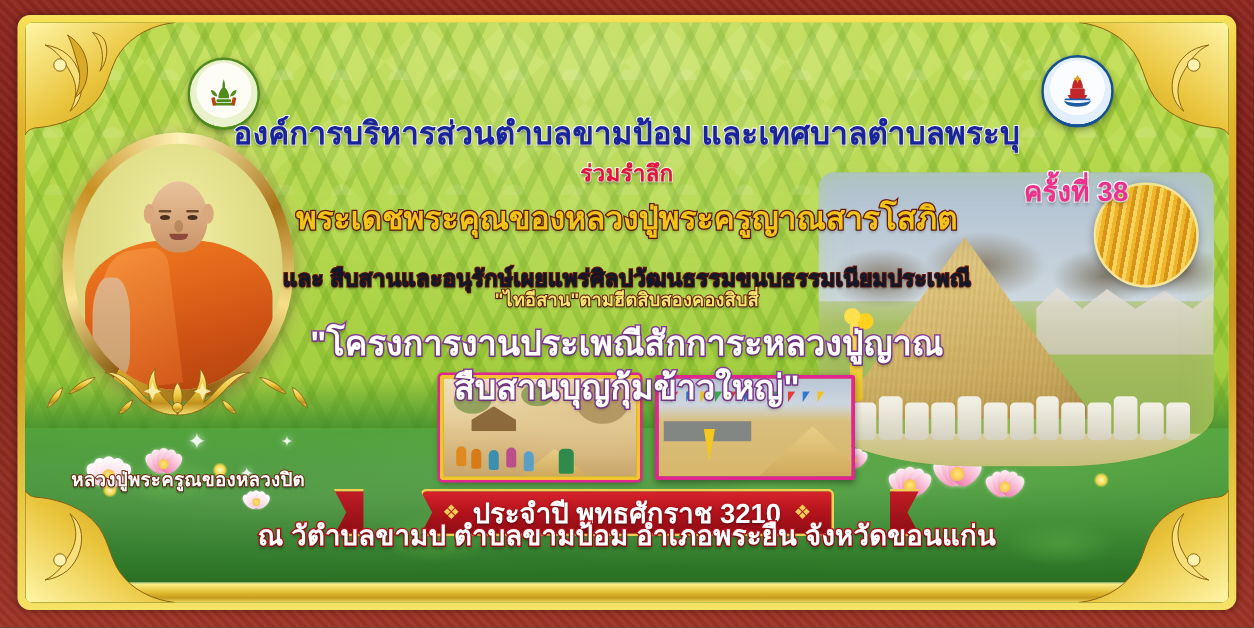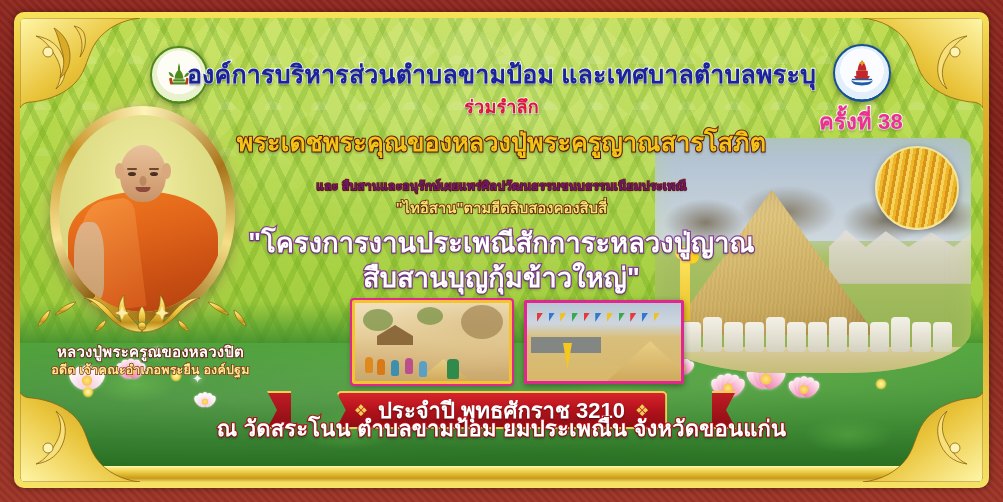"องค์การบริหารส่วนตำบลขามป้อม" .stroked { margin-top: none -> 32px }
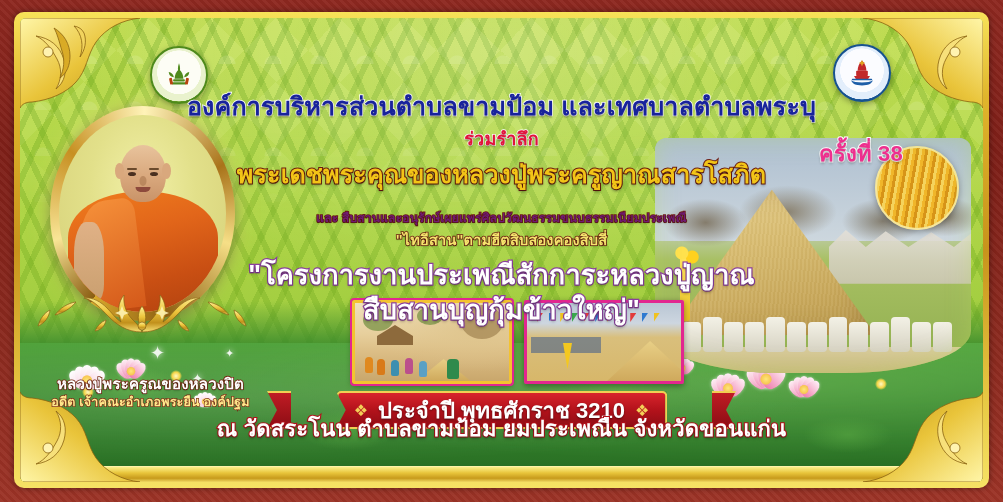"และ" .h-line3 { color: #701a75 -> #0f172a; font-size: 12px -> 18px }
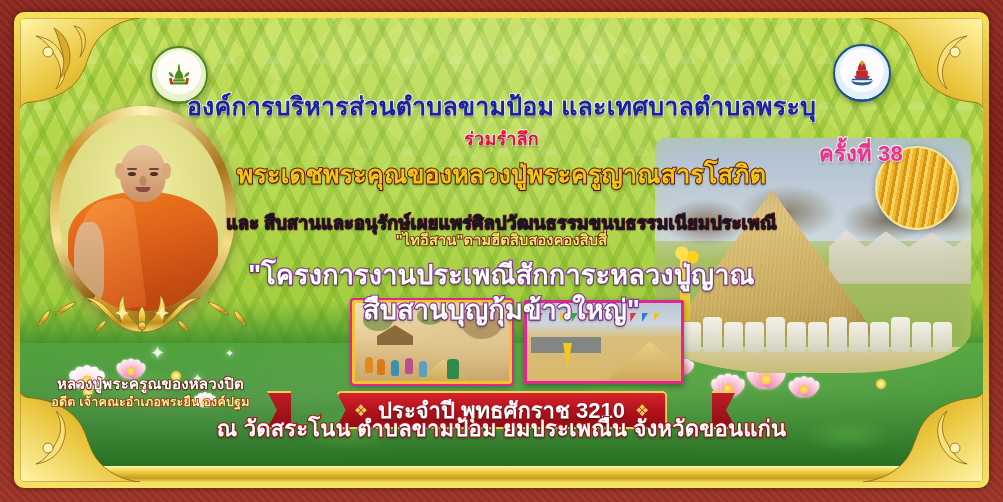"อดีต เจ้าคณะอำเภอพระยืน องค์ปฐม" div.txt { html: <div>อดีต เจ้าคณะอำเภอพระยืน องค์ปฐม</div> -> none }
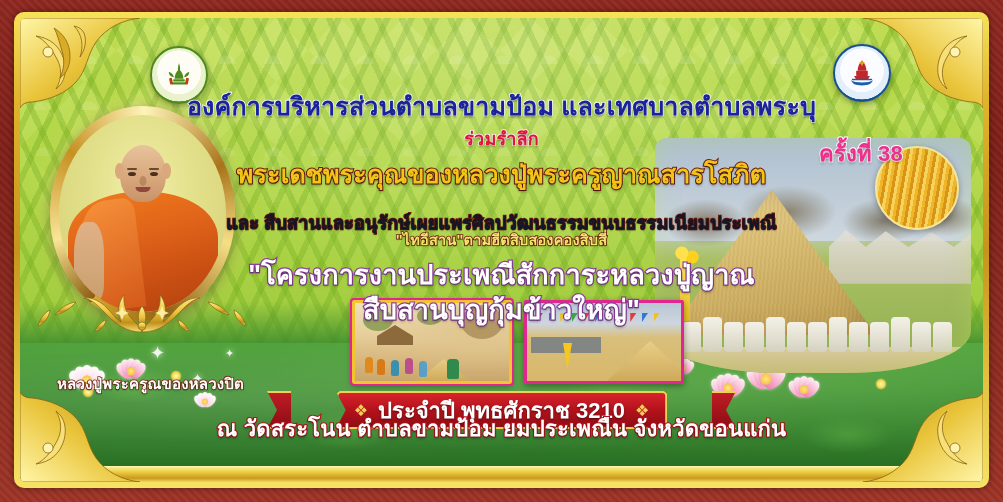"ณ วัดสระโนน ตำบลขามป้อม ยมประเพณืน" div.txt { text: วัดสระโนน ตำบลขามป้อม ยมประเพณืน -> วัตำบลขามป ตำบลขามป้อม อำเภอพระยืน }
